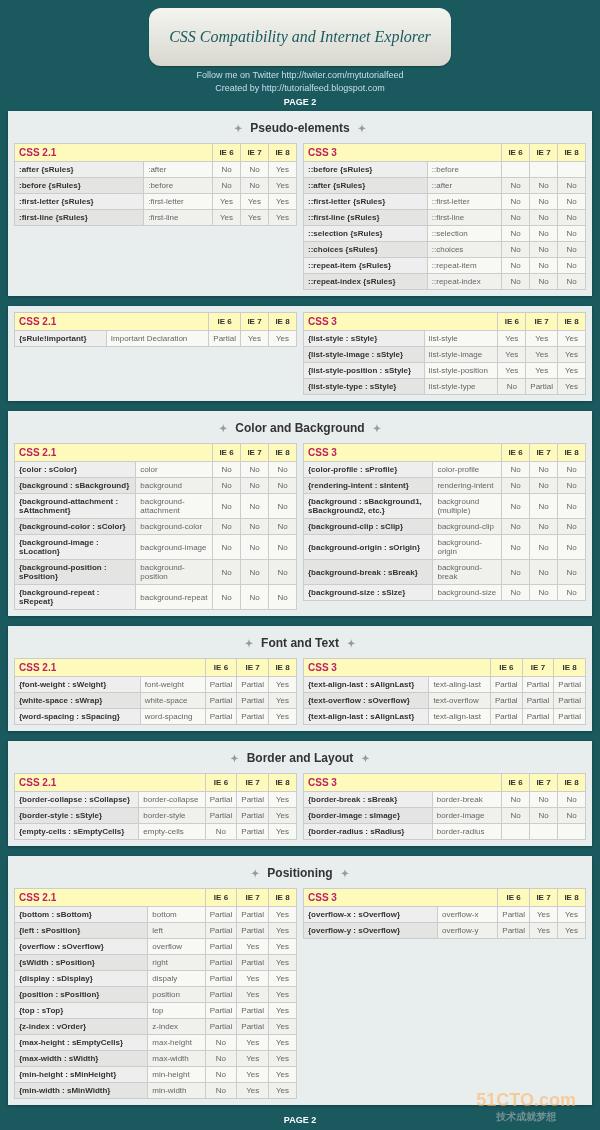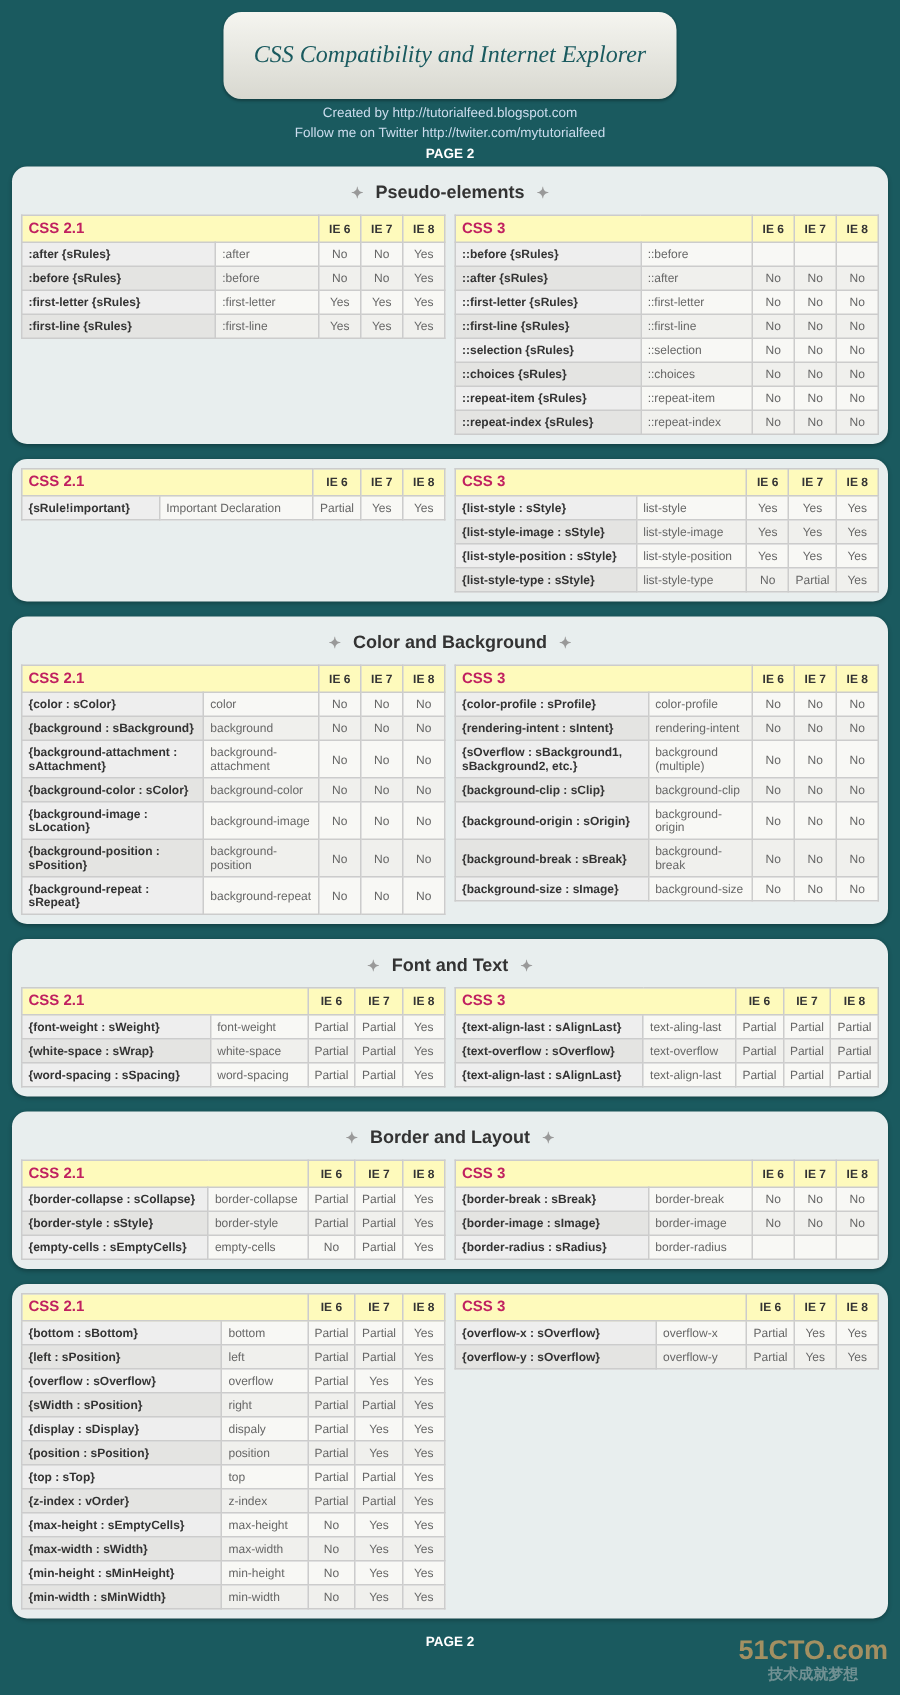"Created by" div.sub { order: before "Follow me on Twitter" -> after "Follow me on Twitter" }
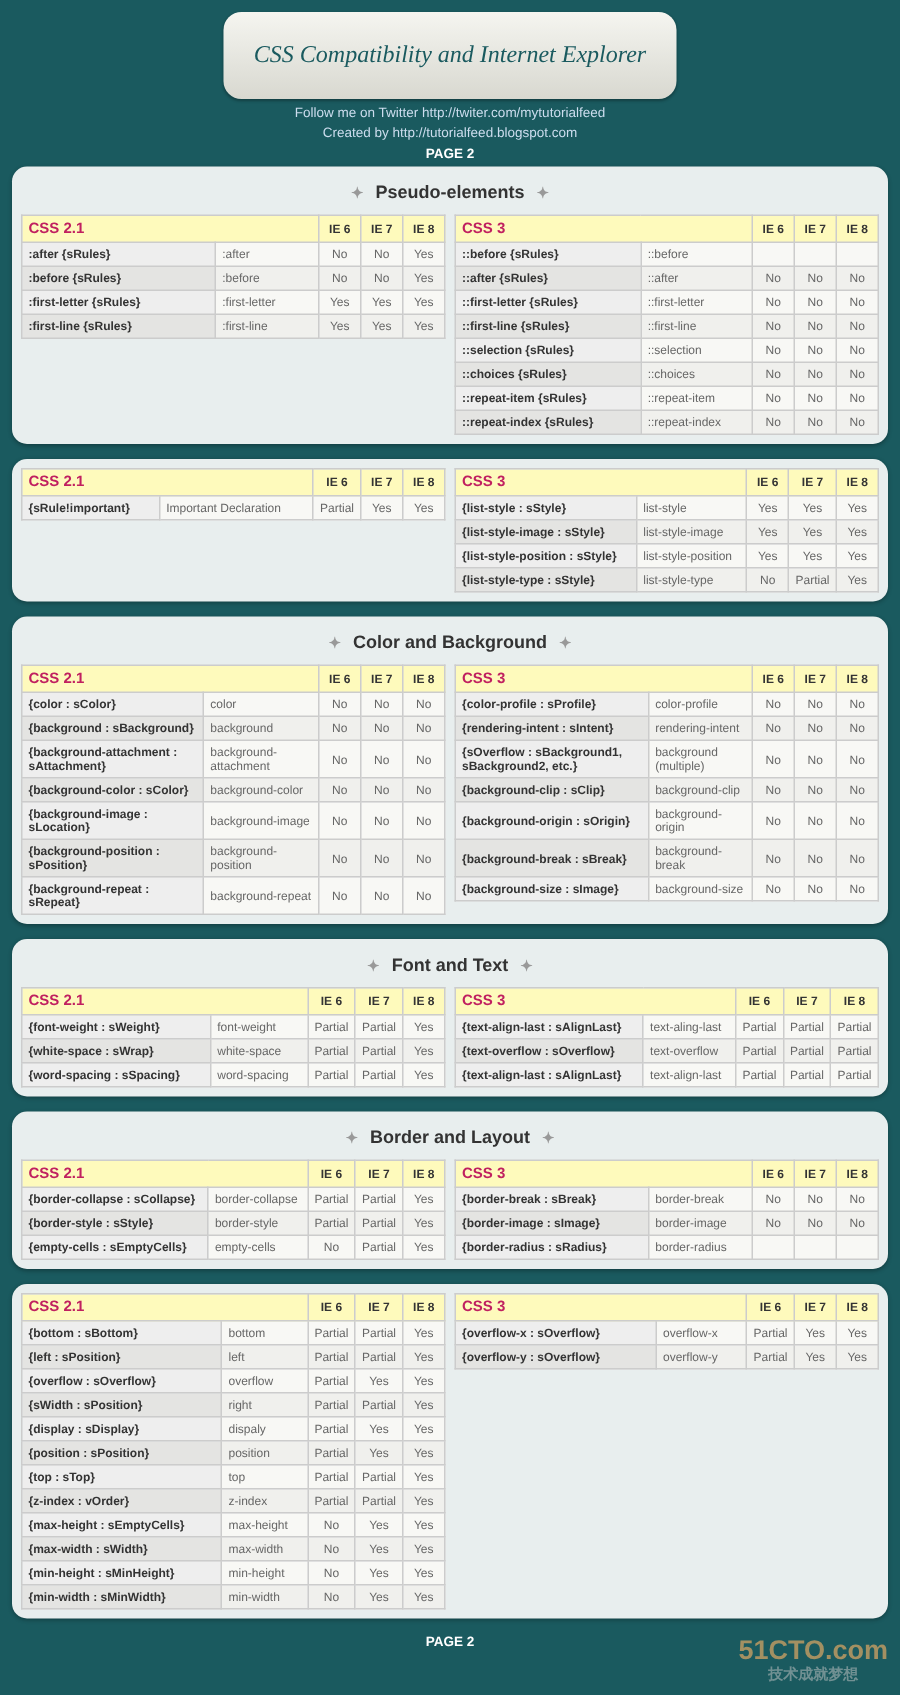"Pseudo-elements" .section { border-radius: 10px -> 0 }
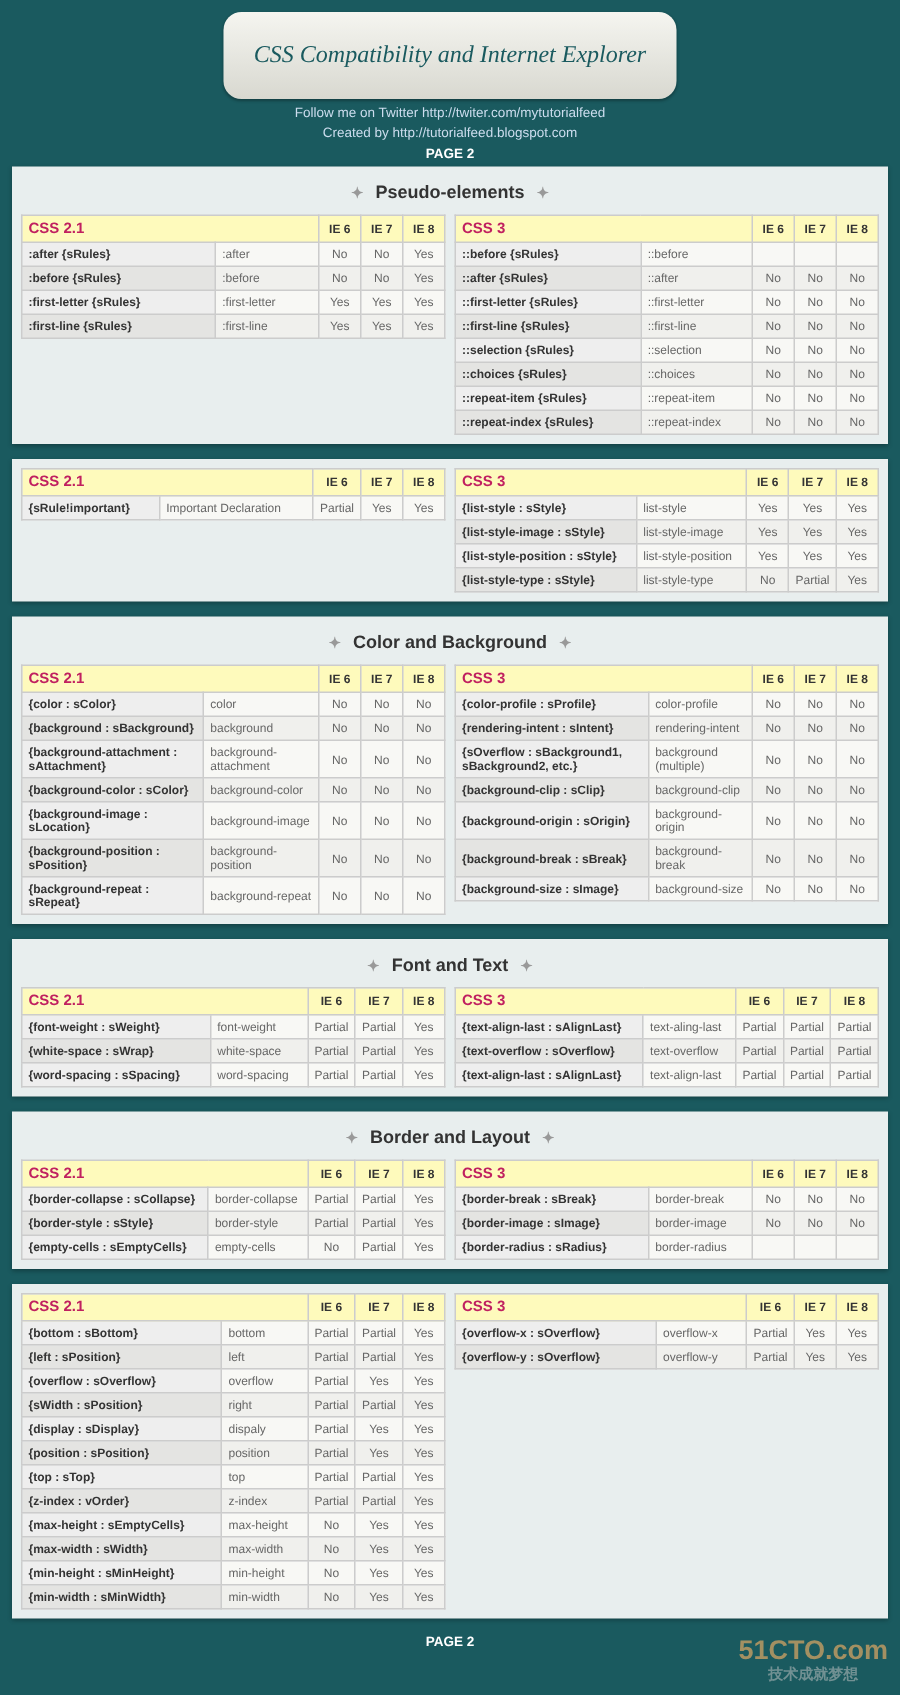"{sOverflow : sBackground1, sBackground2," td.c1 { text: sOverflow -> background }
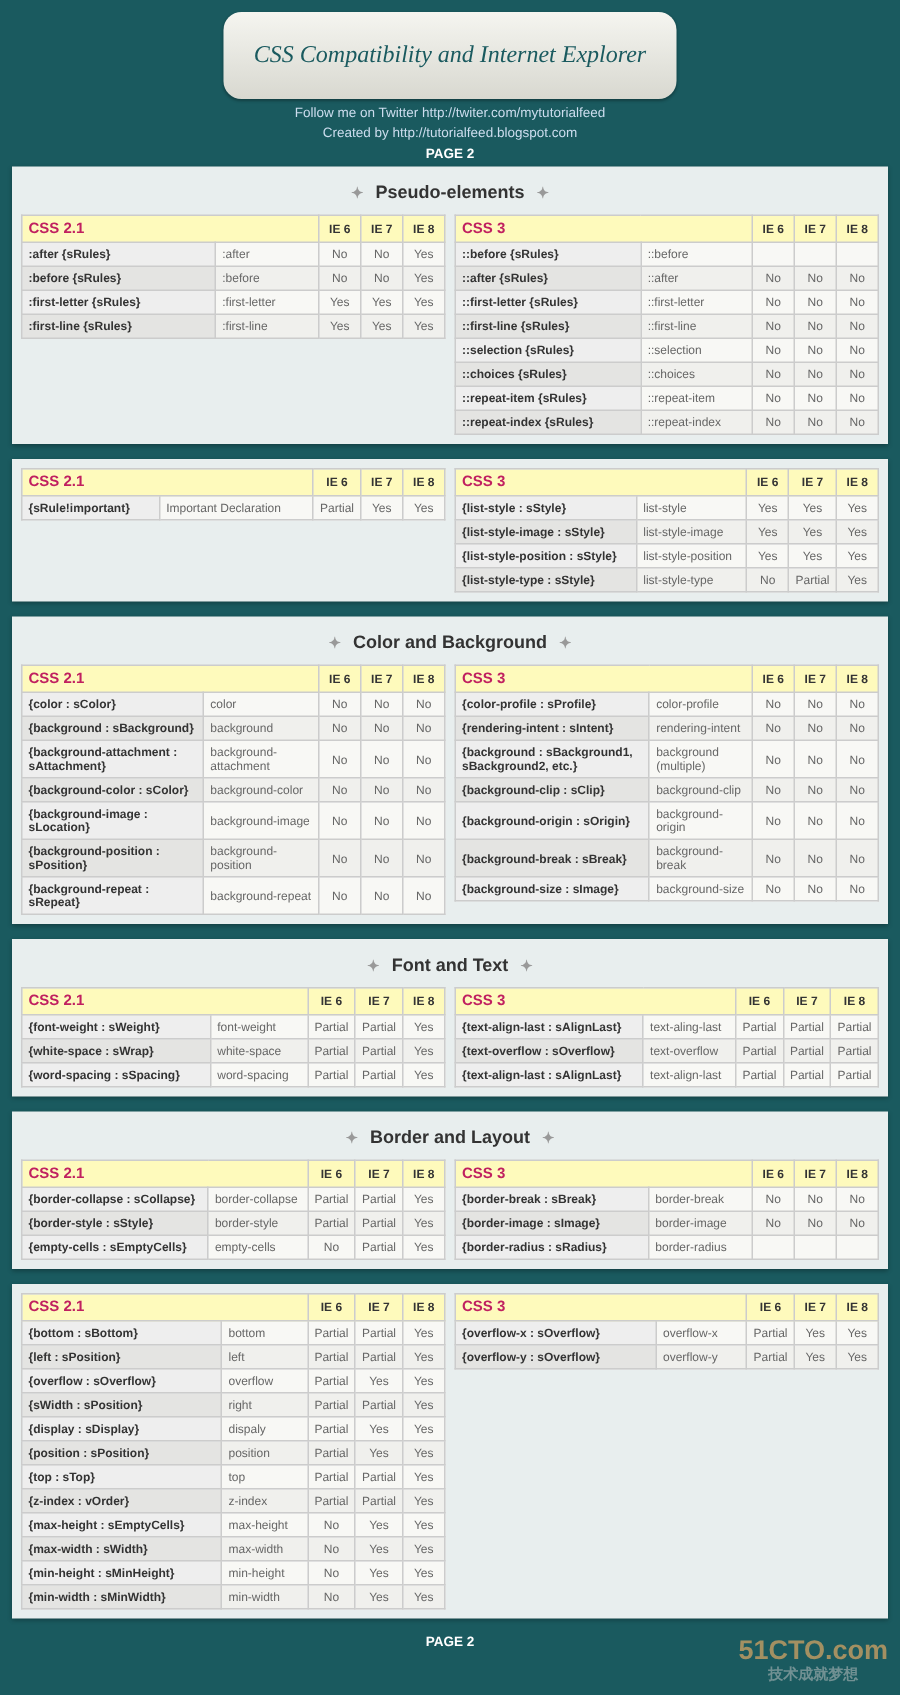"{background-size : sImage}" td.c1 { text: sImage -> sSize }
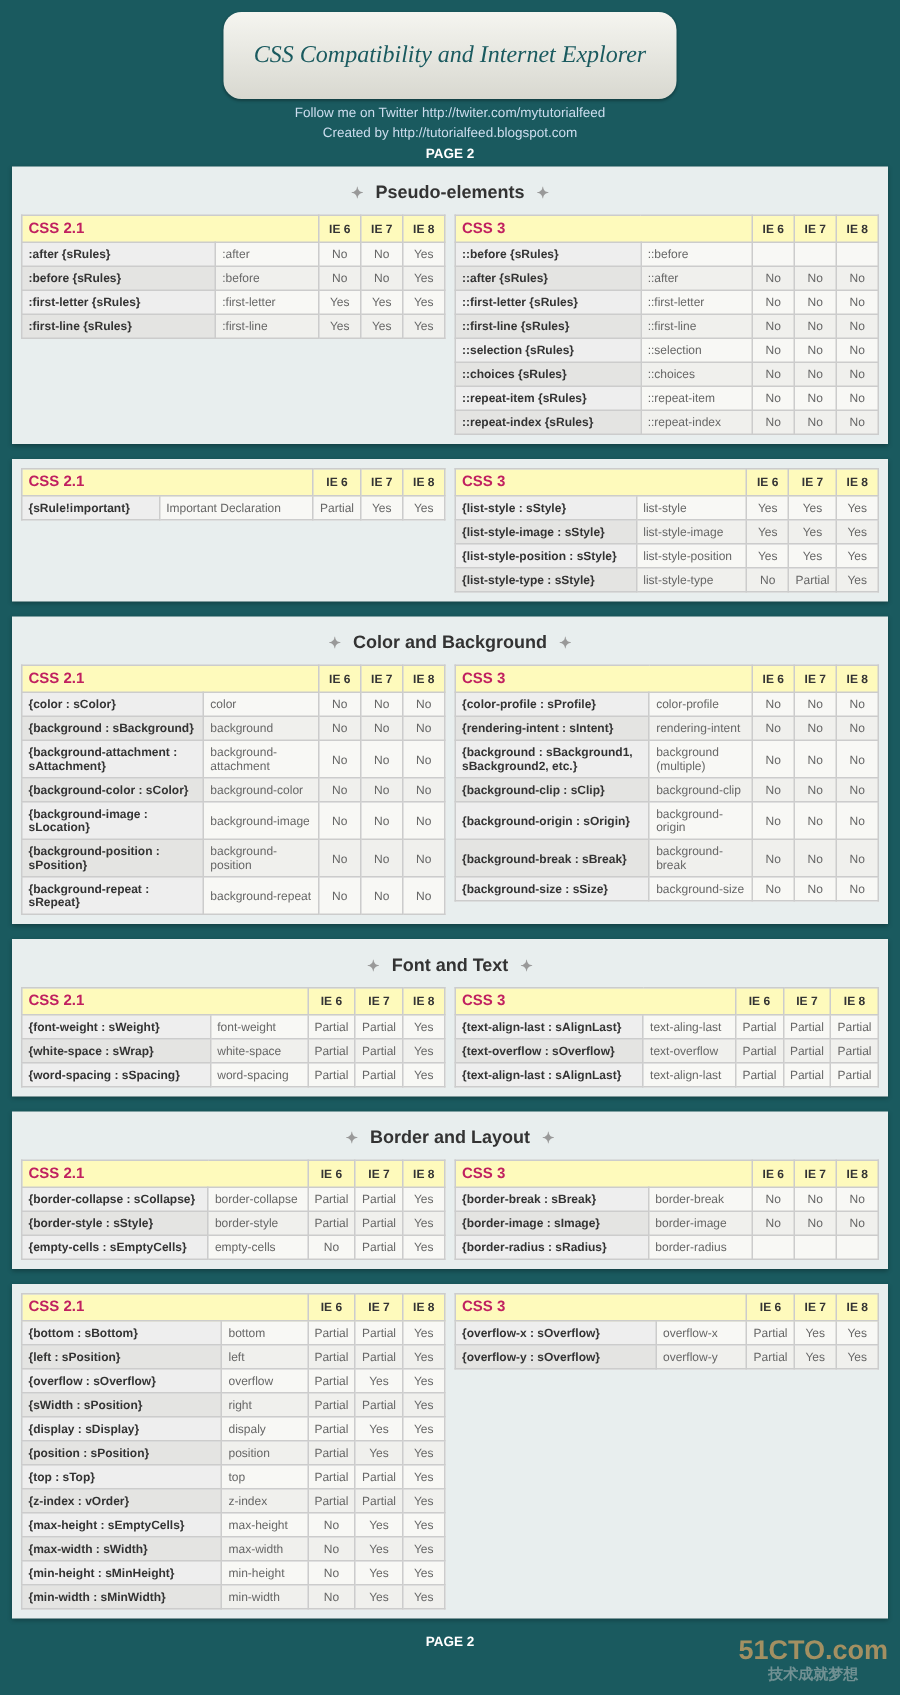"Positioning" div.shead { html: none -> <div>Positioning</div> }
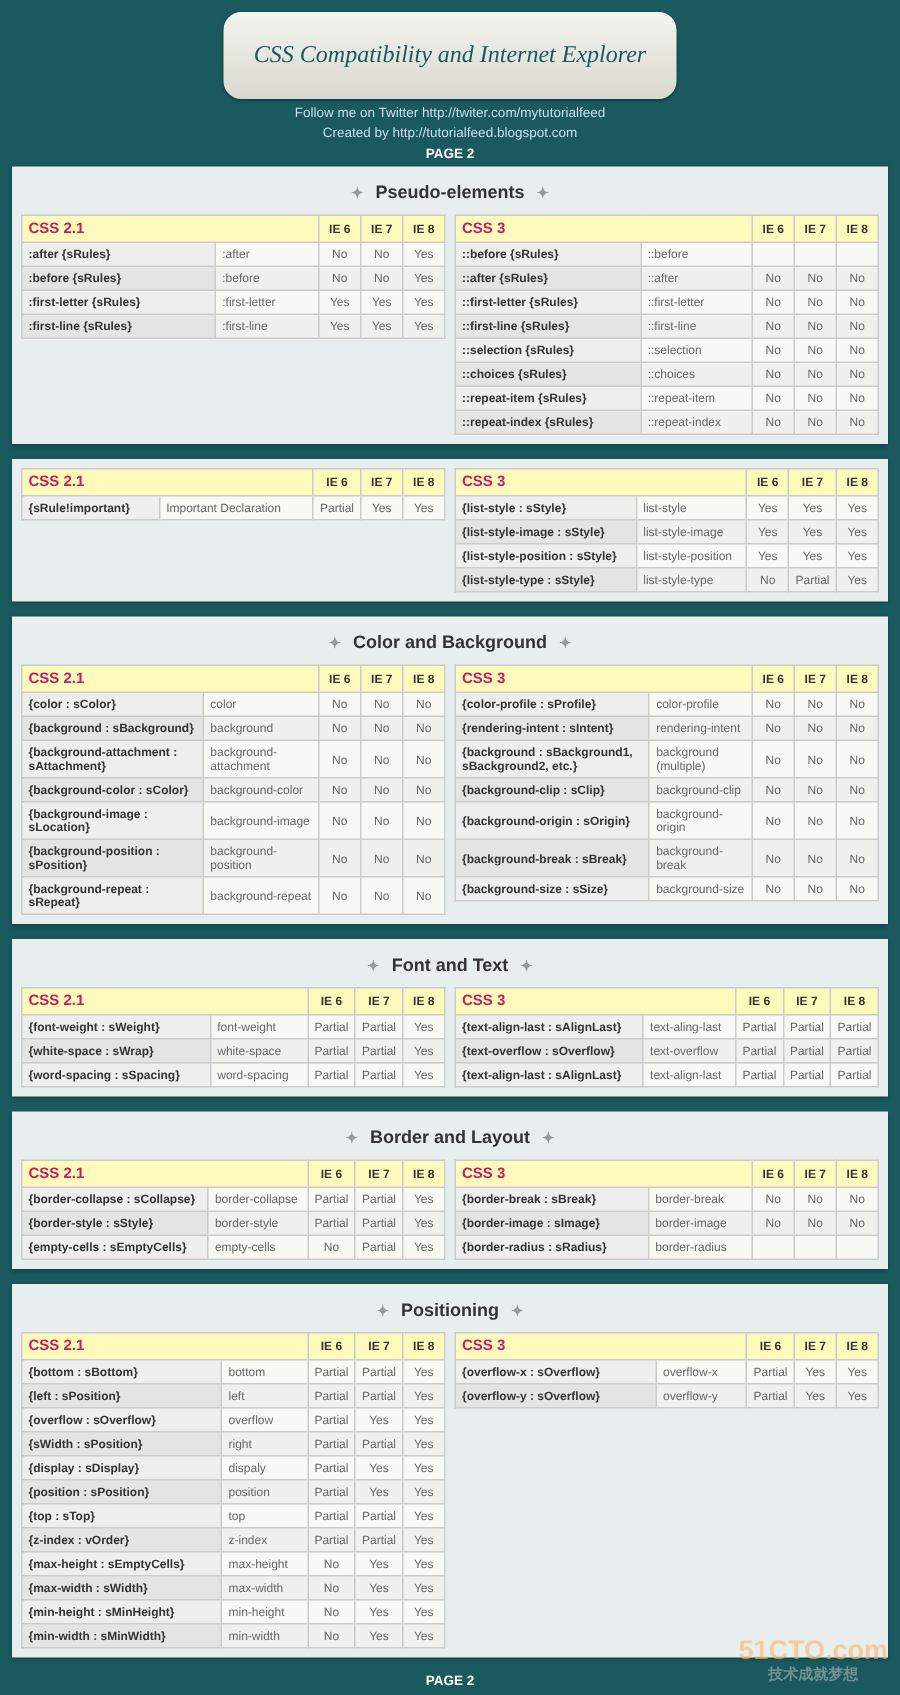"51CTO.com" .wm { right: 8px -> 24px }
